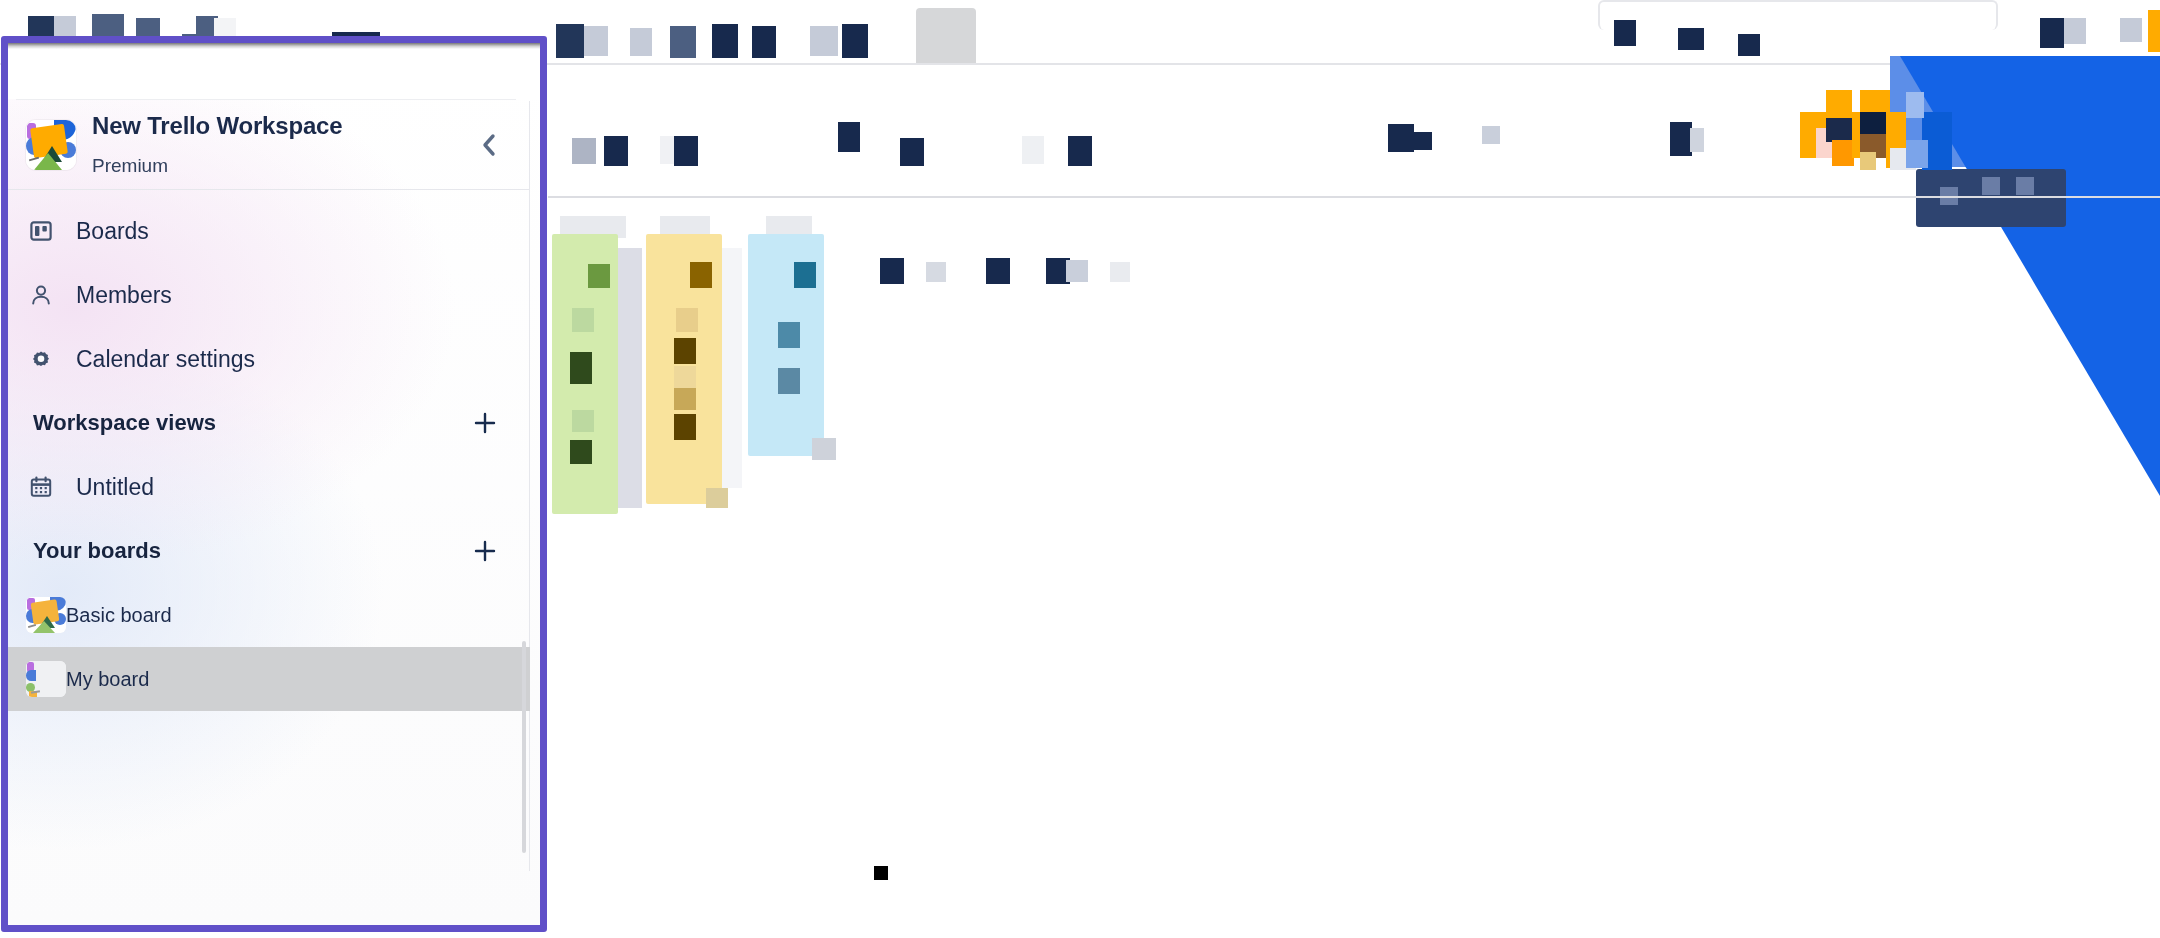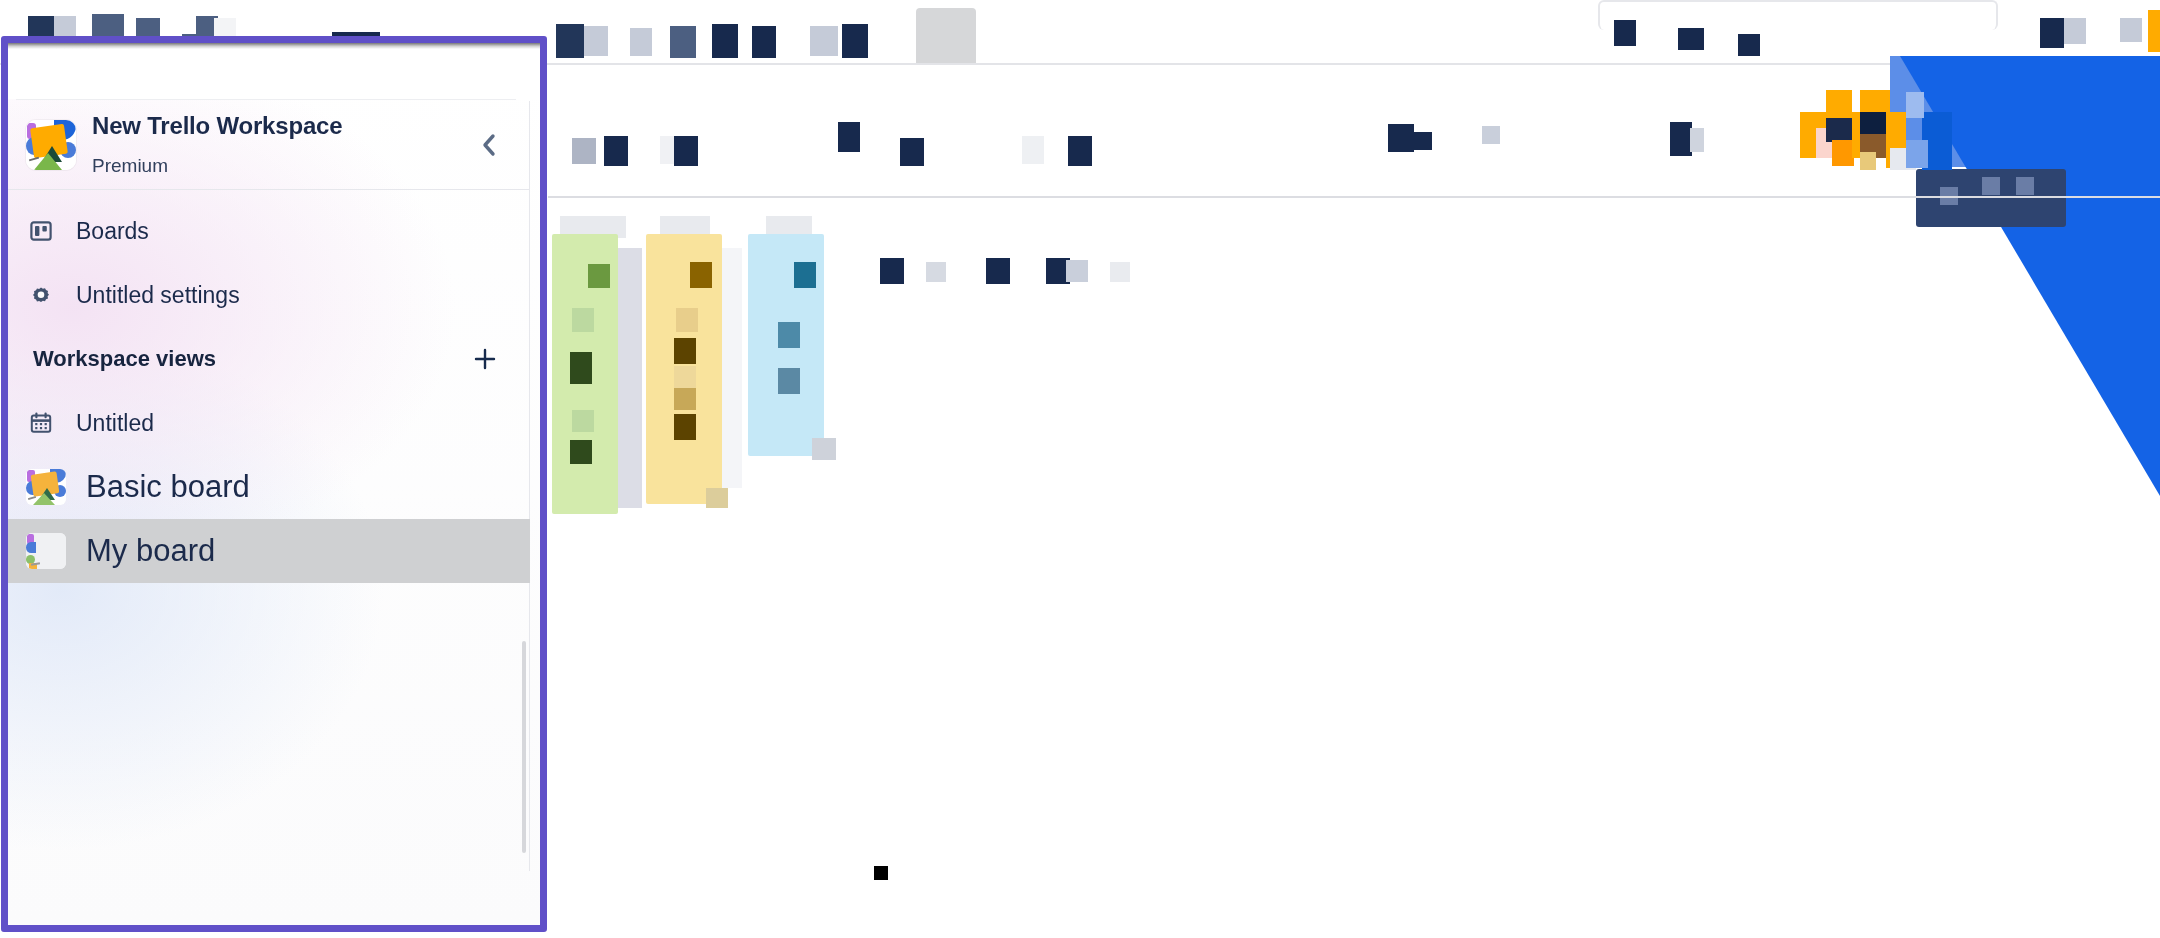"Members" div.nav-item { html: none -> <div> <span> <svg> <circle></circle> <path></path> </svg> </span> <span>Members</span> </div> }
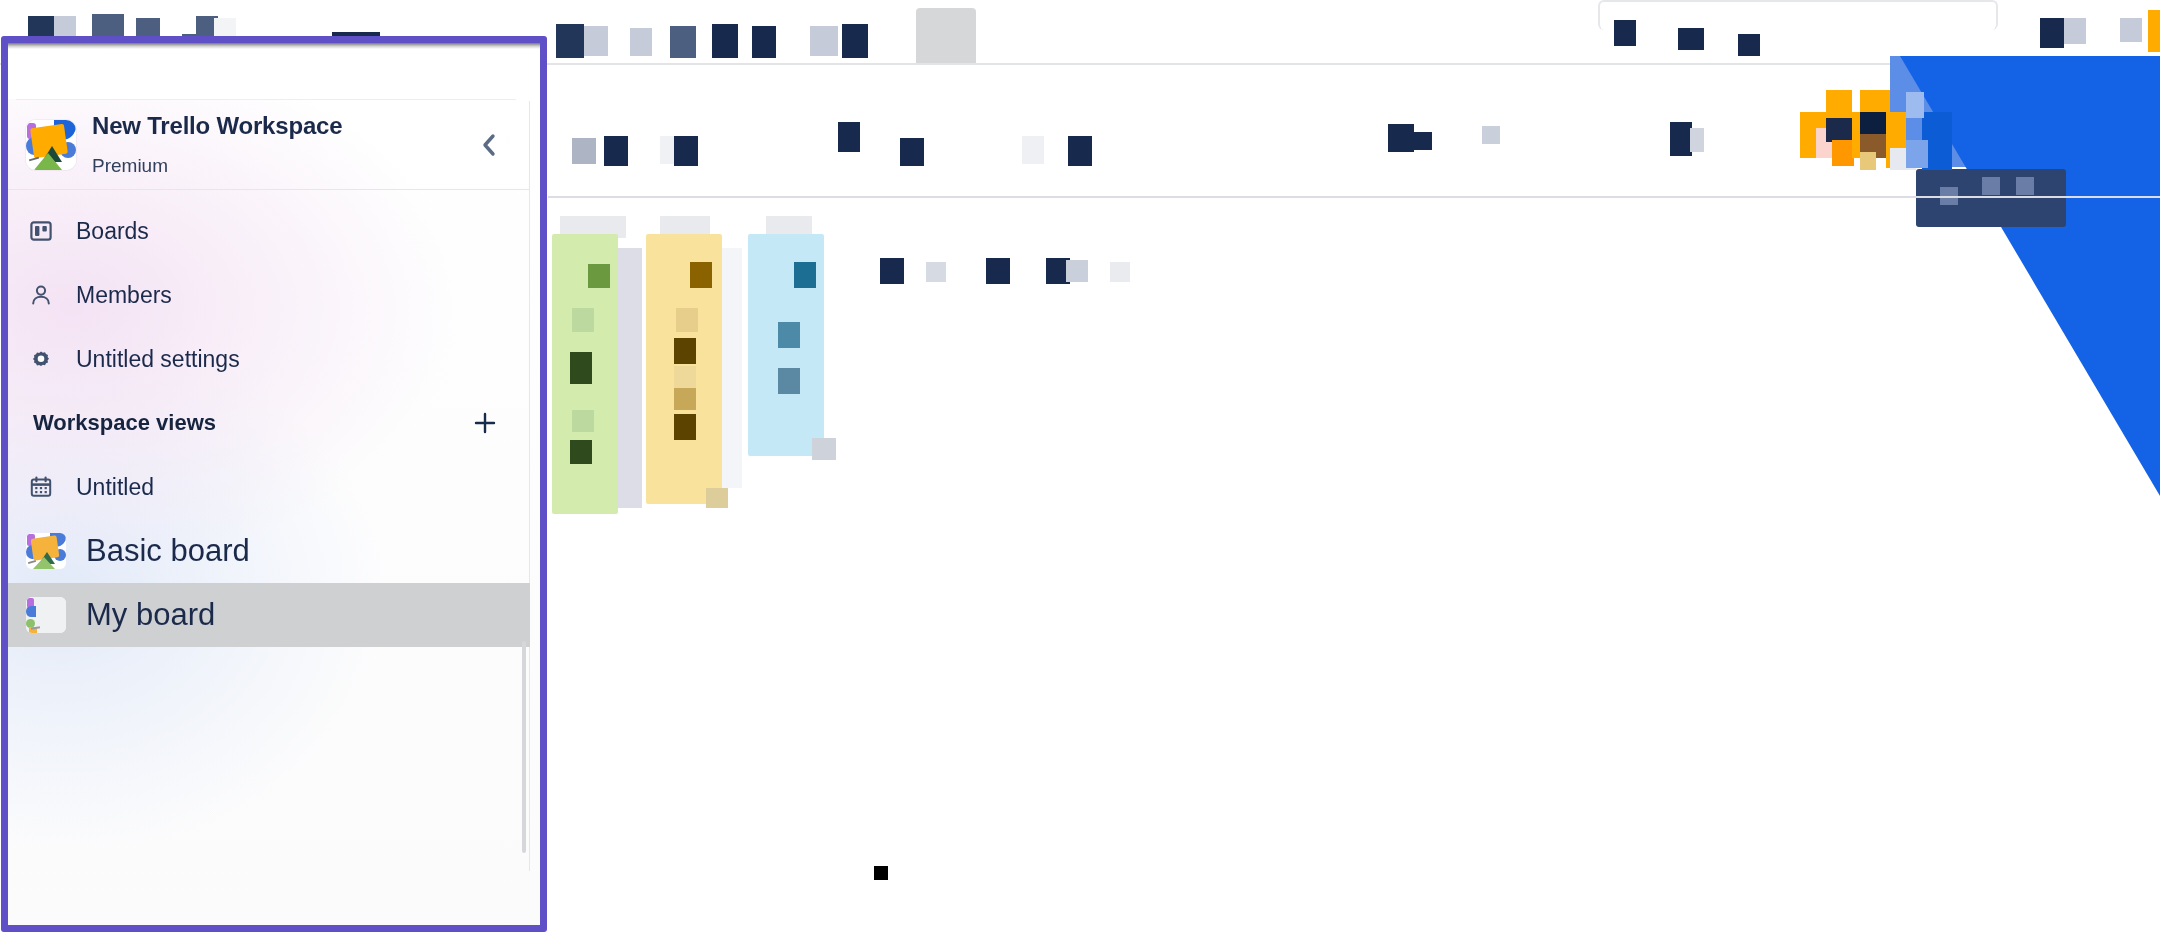"Untitled settings" span.nav-label { text: Untitled -> Calendar }
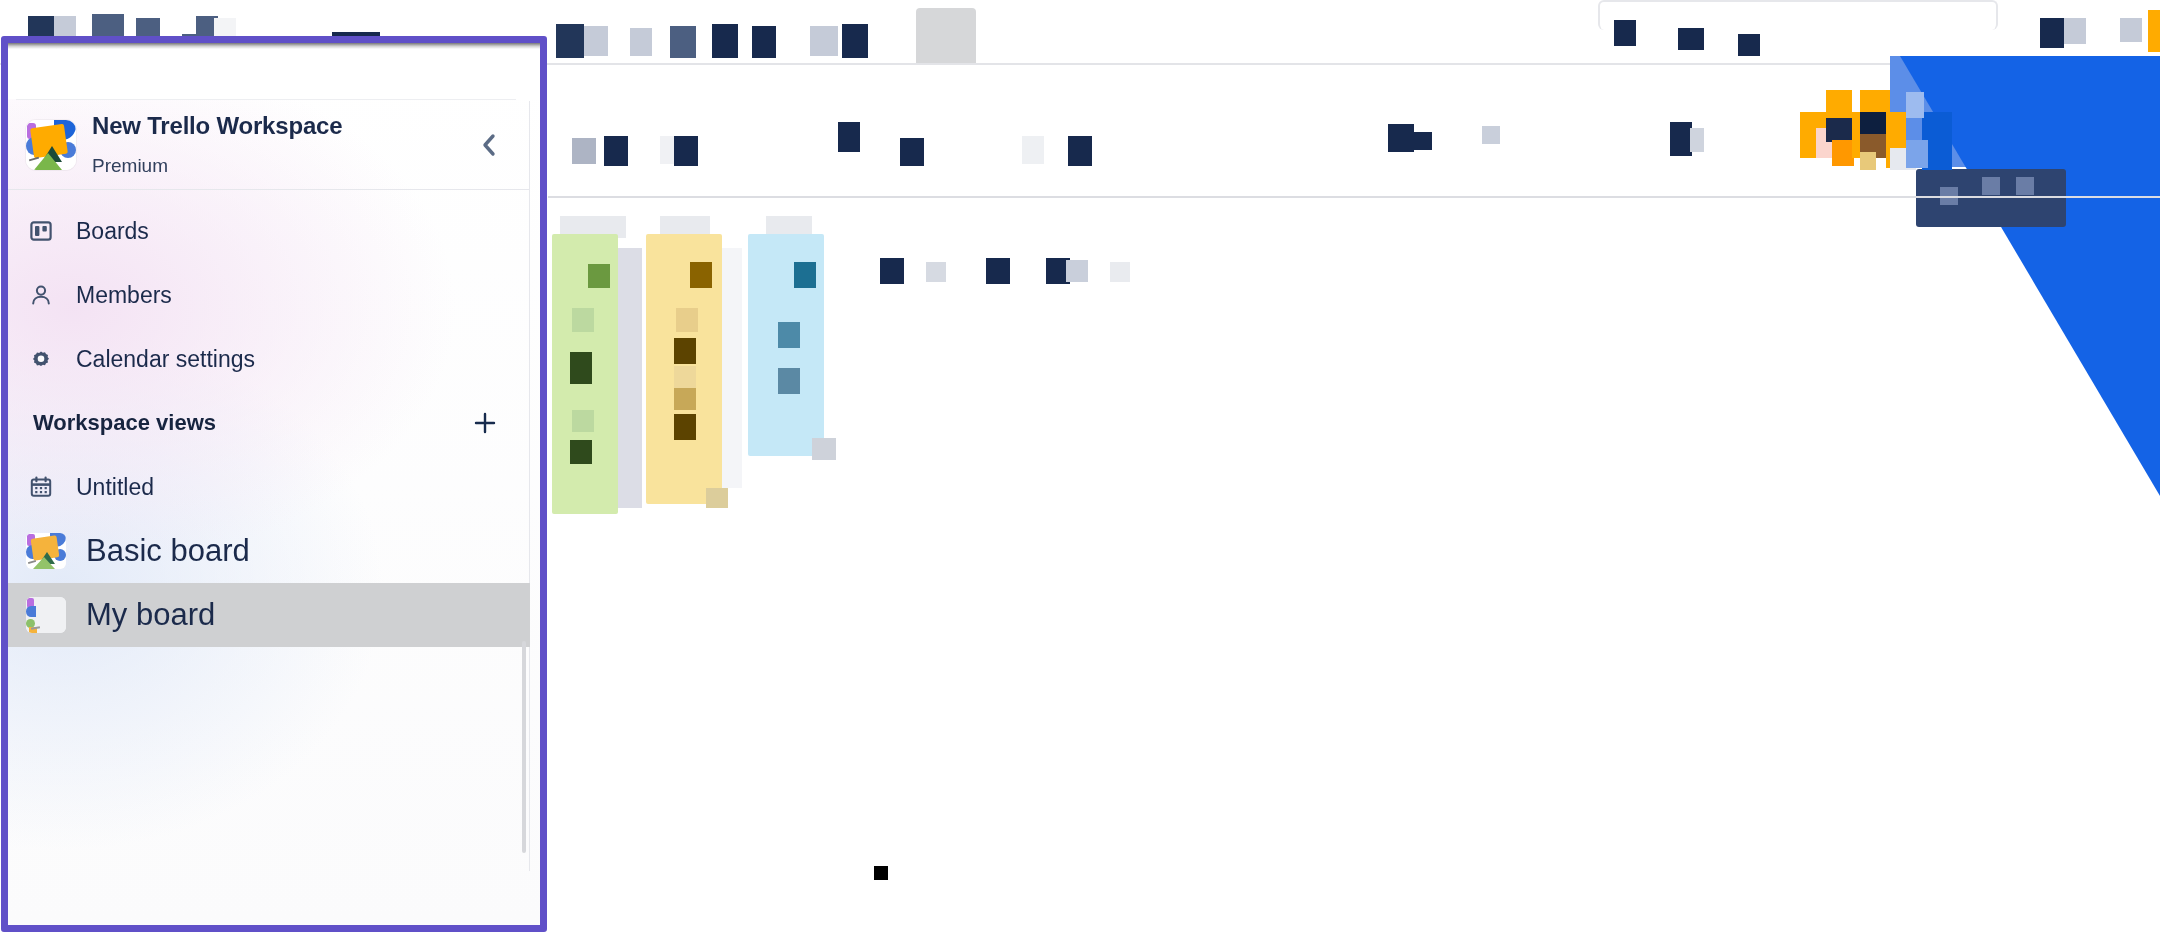"Your boards" div.section-head { html: none -> <div> <span>Your boards</span> <span> <svg> <path></path> </svg> </span> </div> }
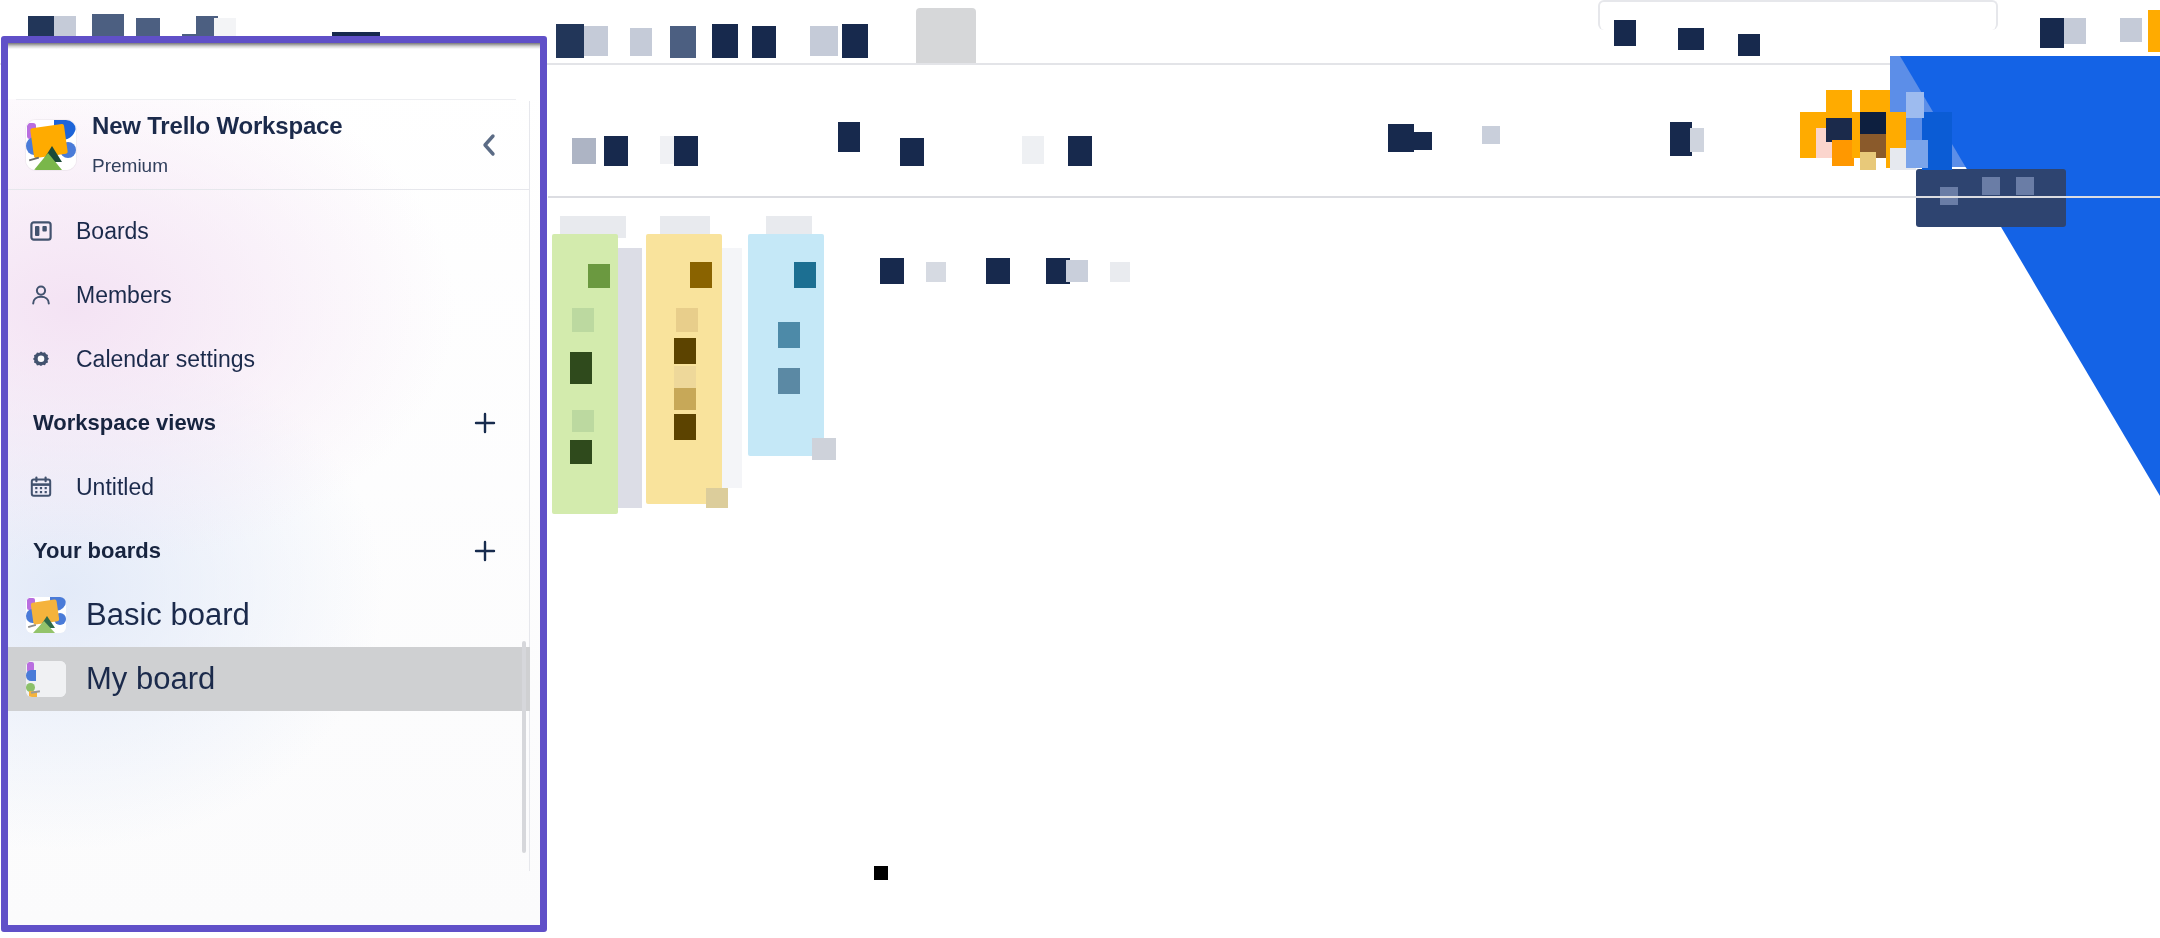"Basic board" .board-label { font-size: 31px -> 20px; margin-left: 20px -> none }
